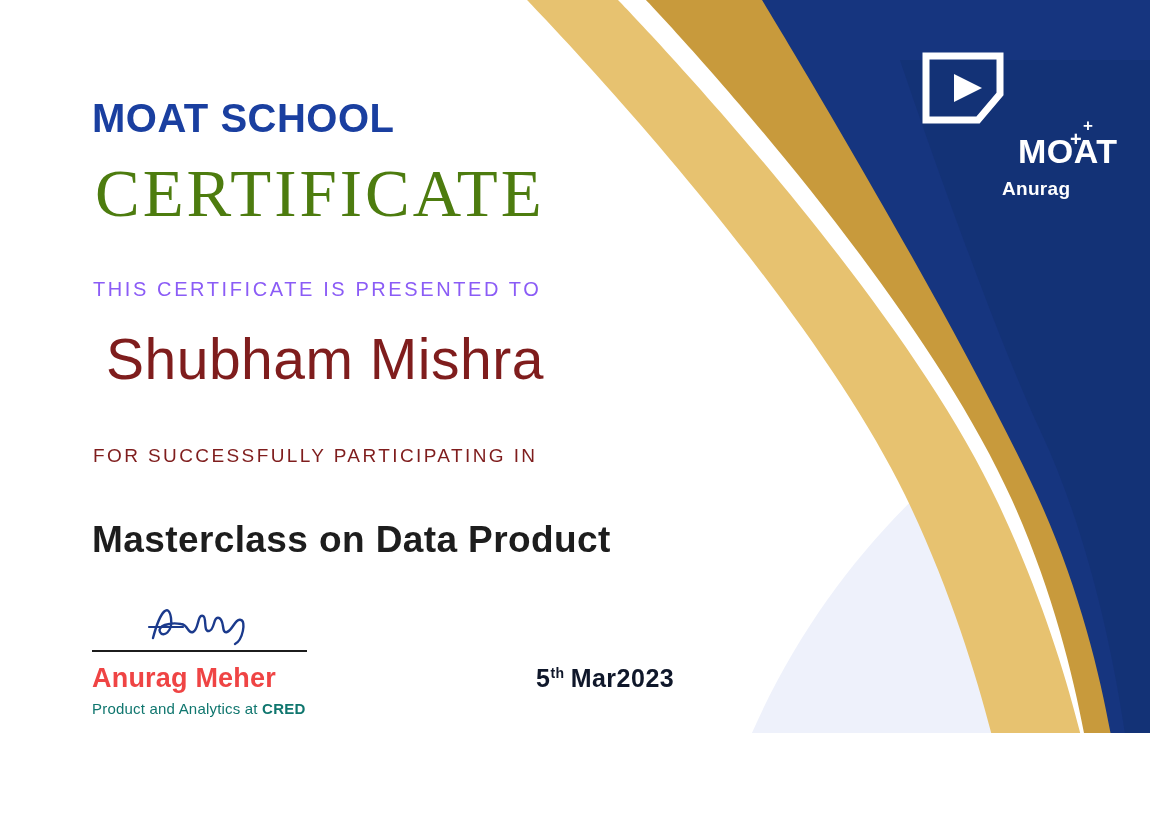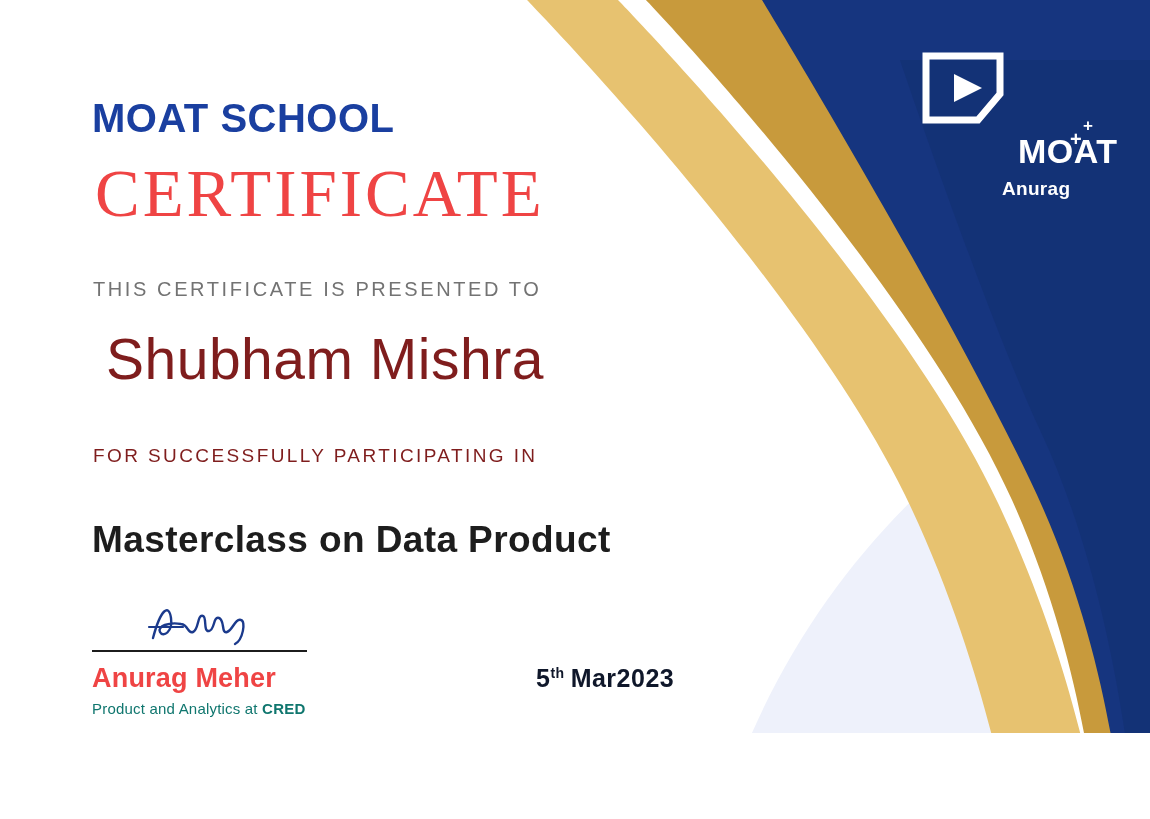"CERTIFICATE" .cert-word { color: #ef4444 -> #4d7c0f }
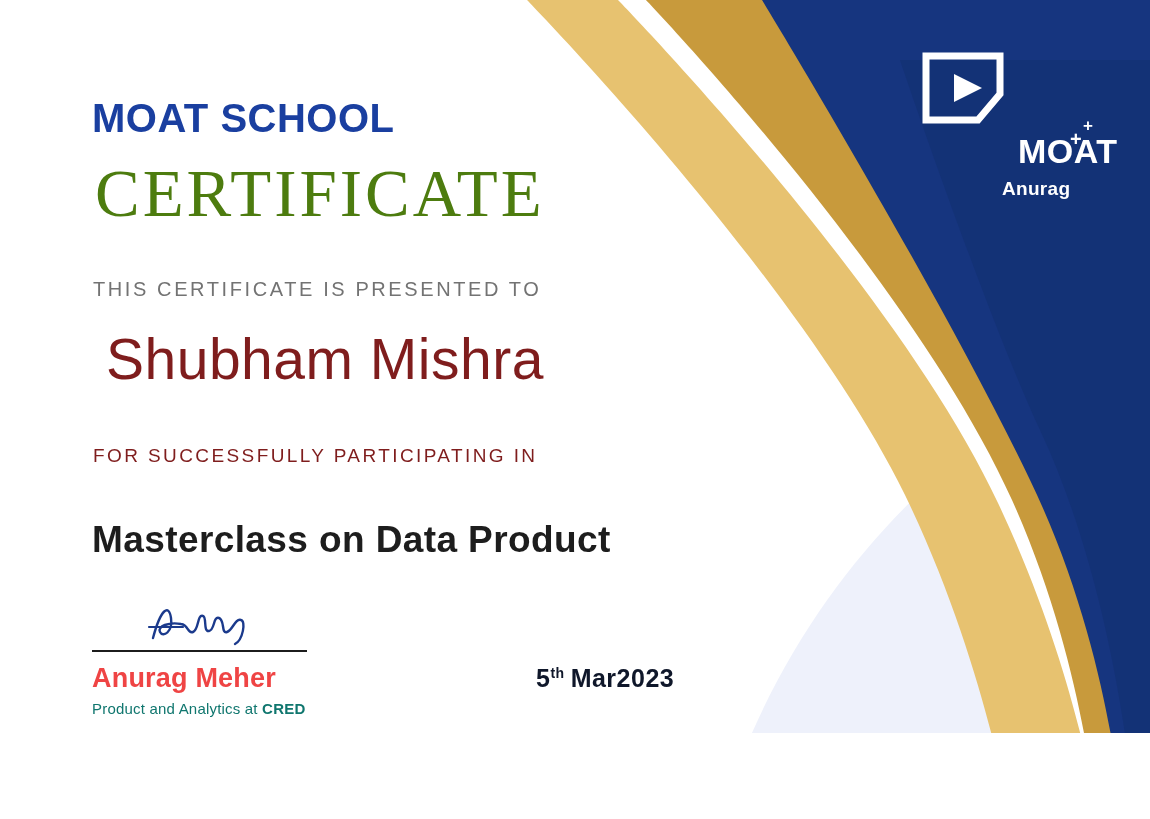"THIS CERTIFICATE IS PRESENTED TO" .presented-label { color: #737373 -> #8b5cf6 }
